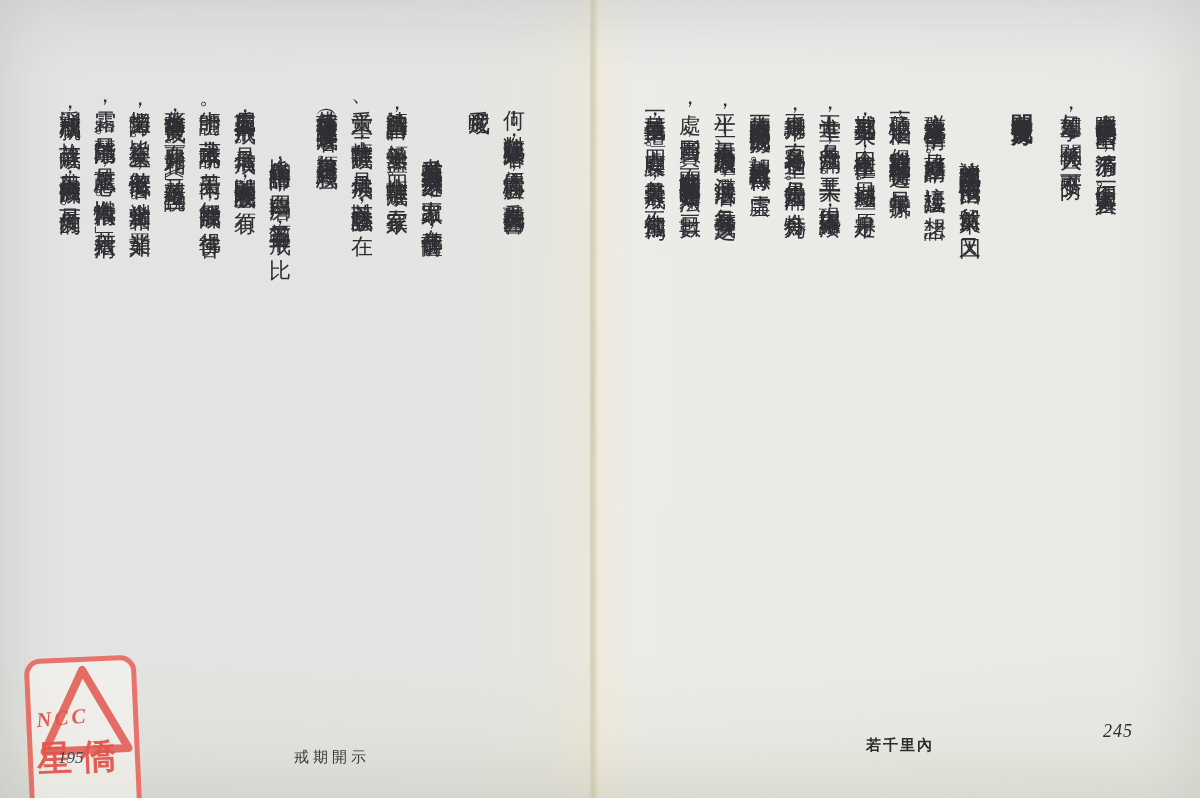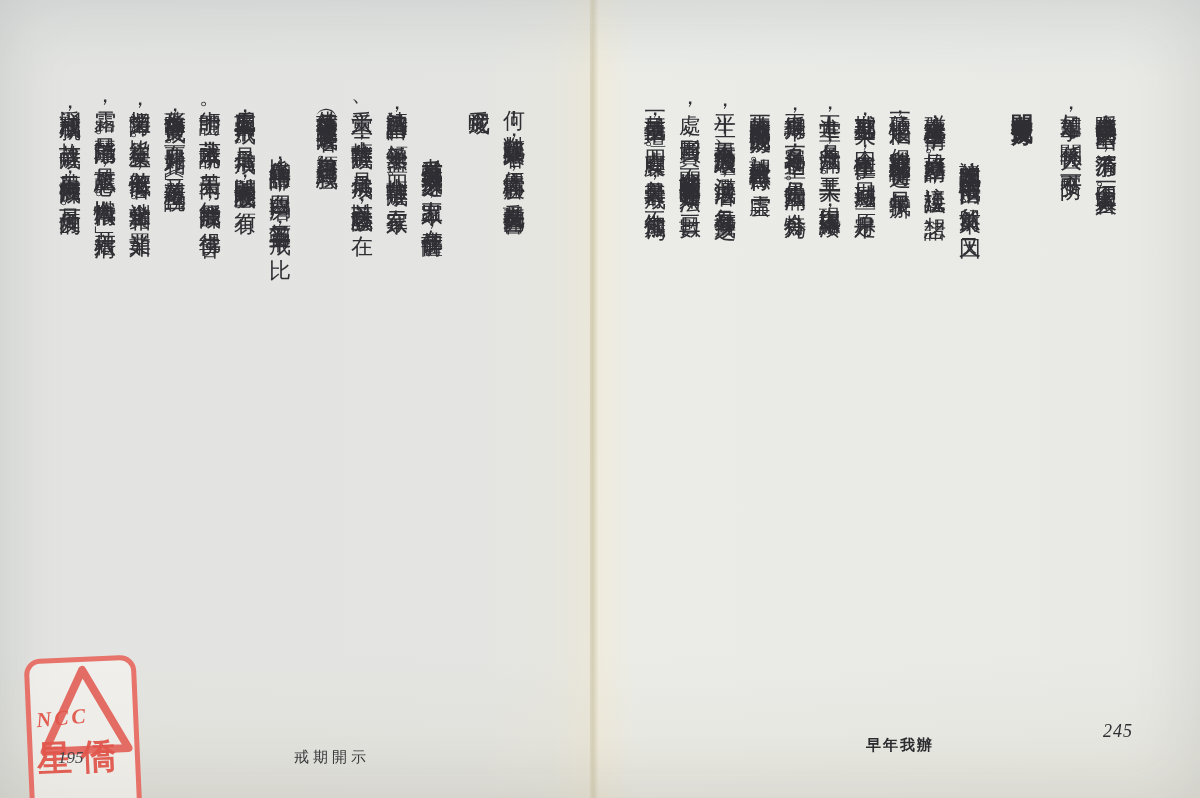"早年我辦" div.footer-title { text: 早年我辦 -> 若千里內 }
